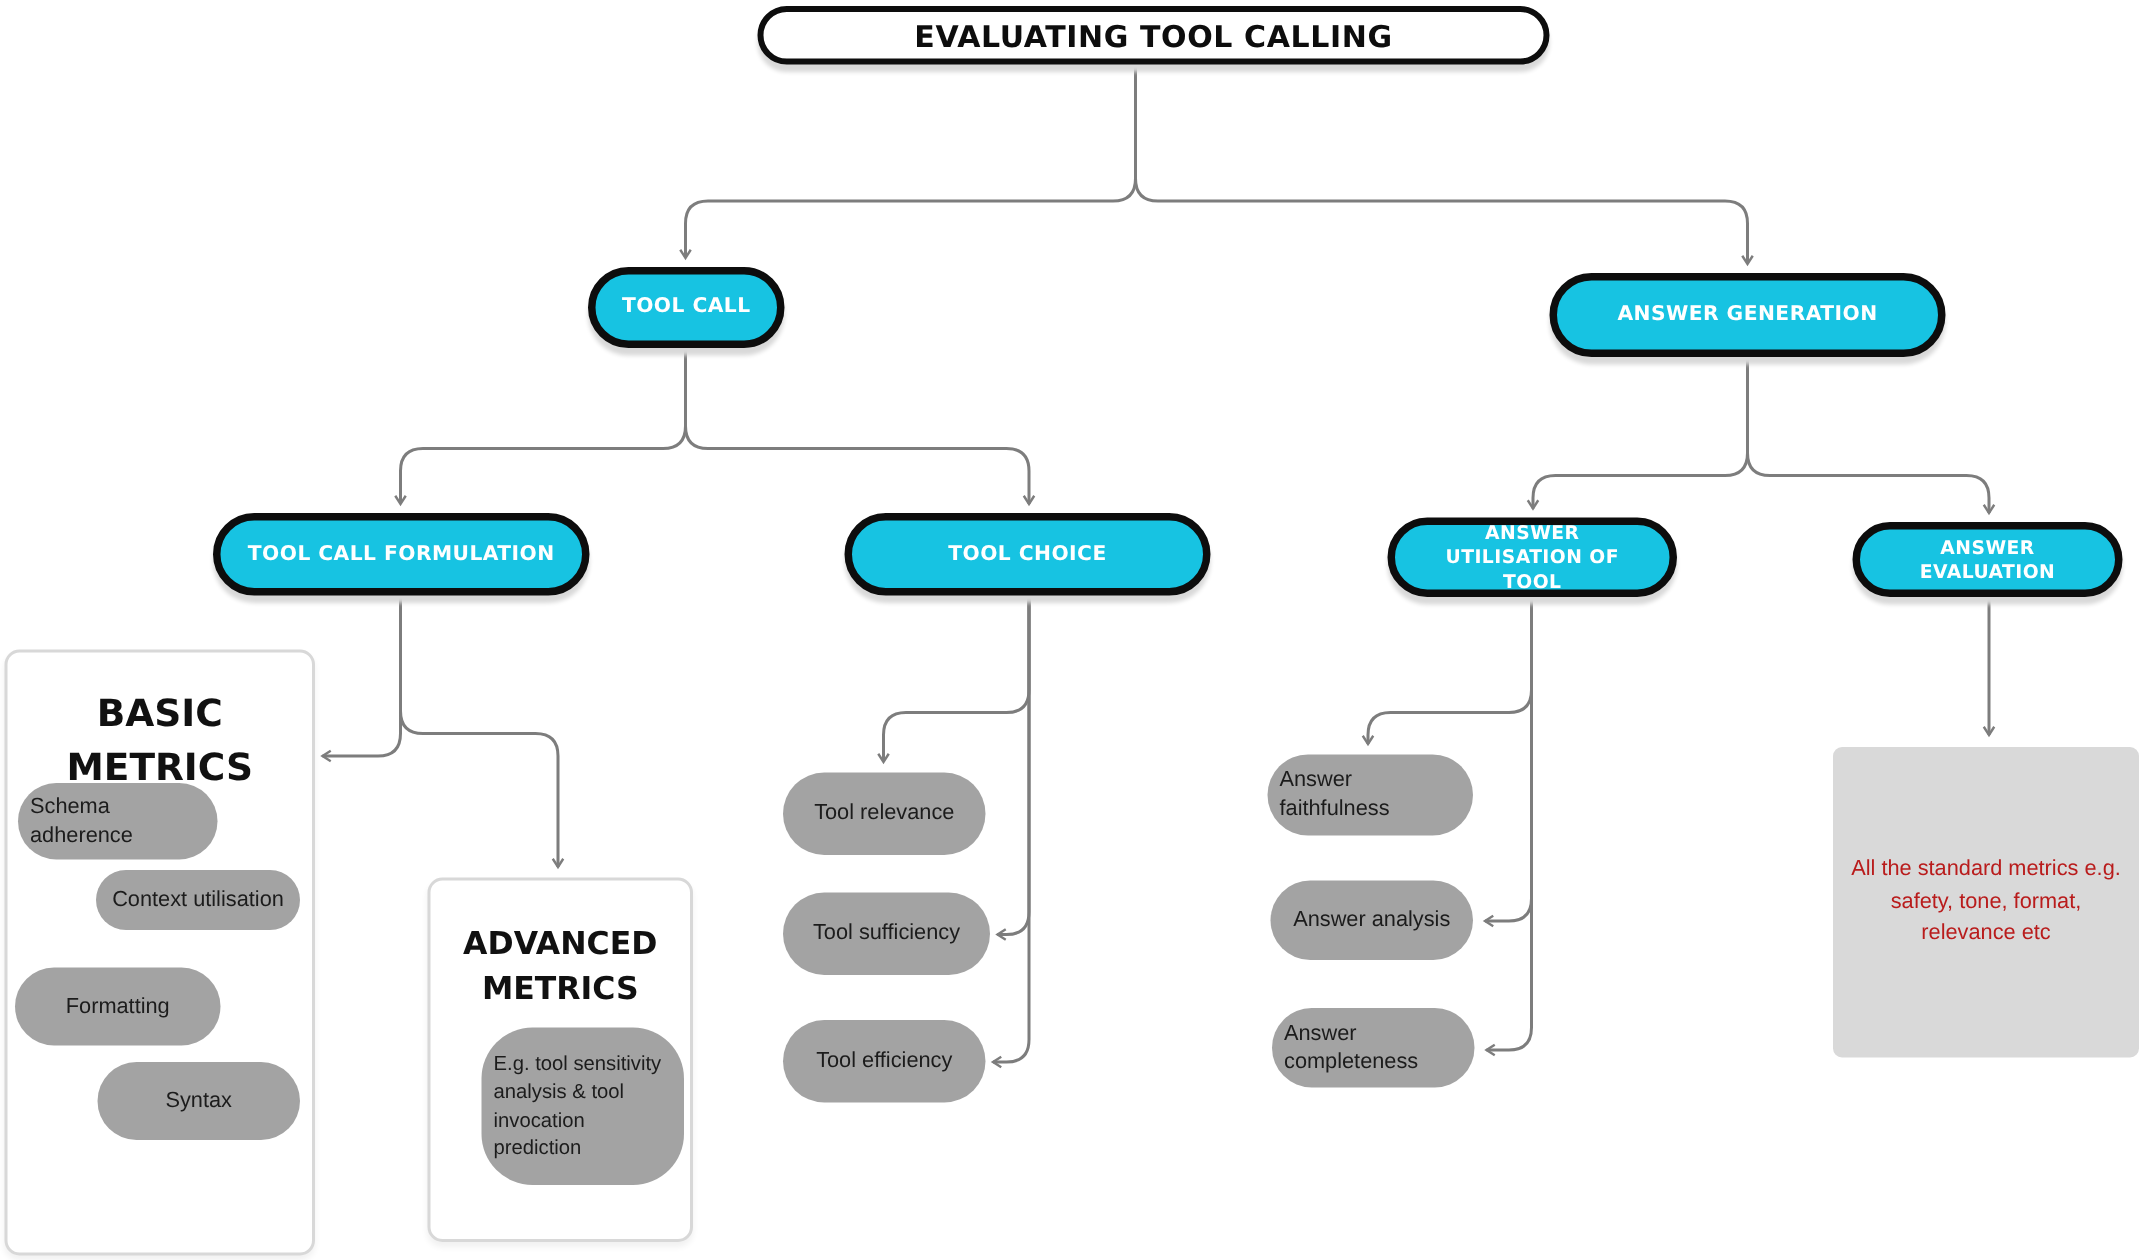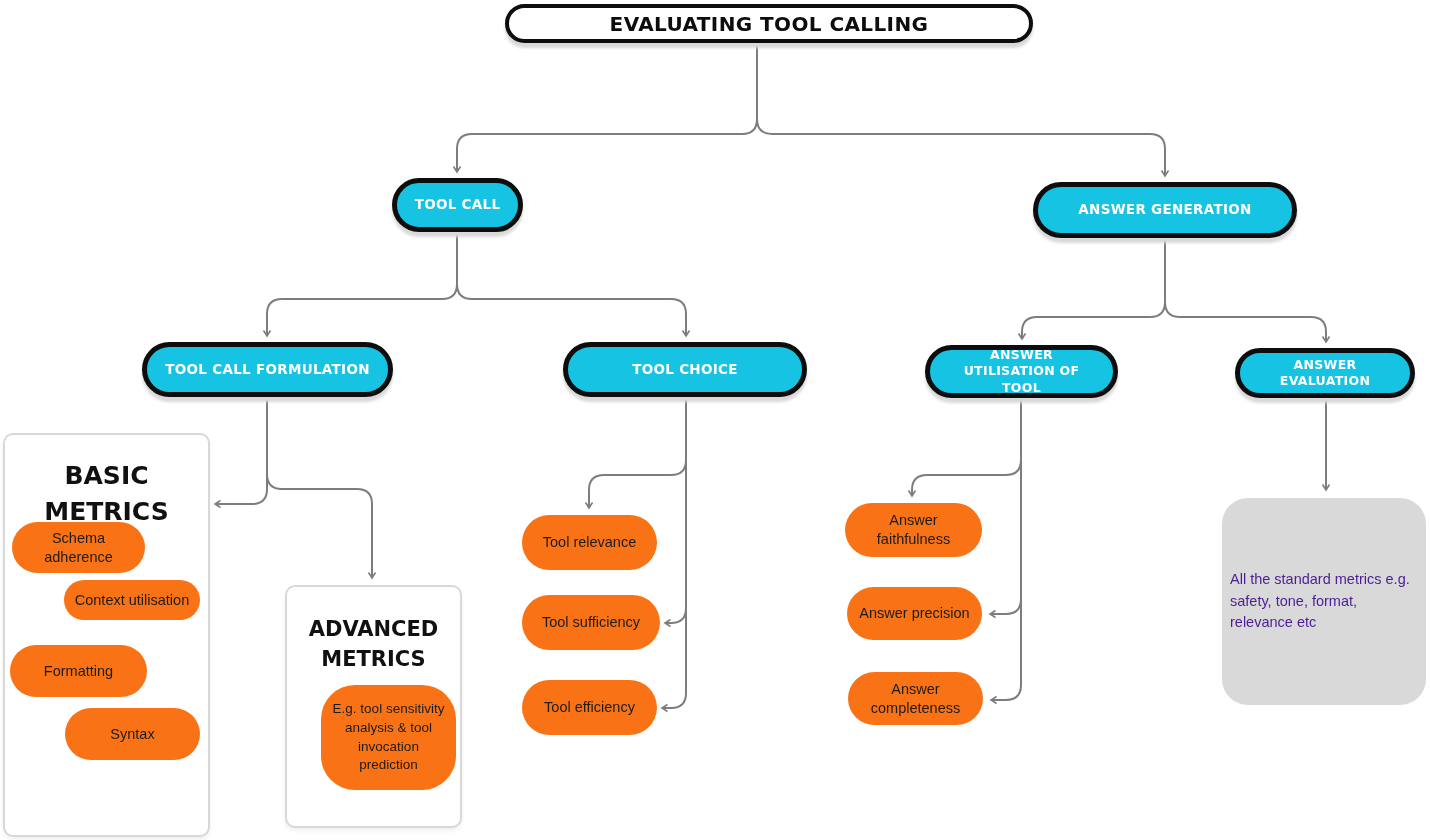"Answer faithfulness" .metric-pill { background: #f97316 -> #a3a3a3; text-align: center -> left }
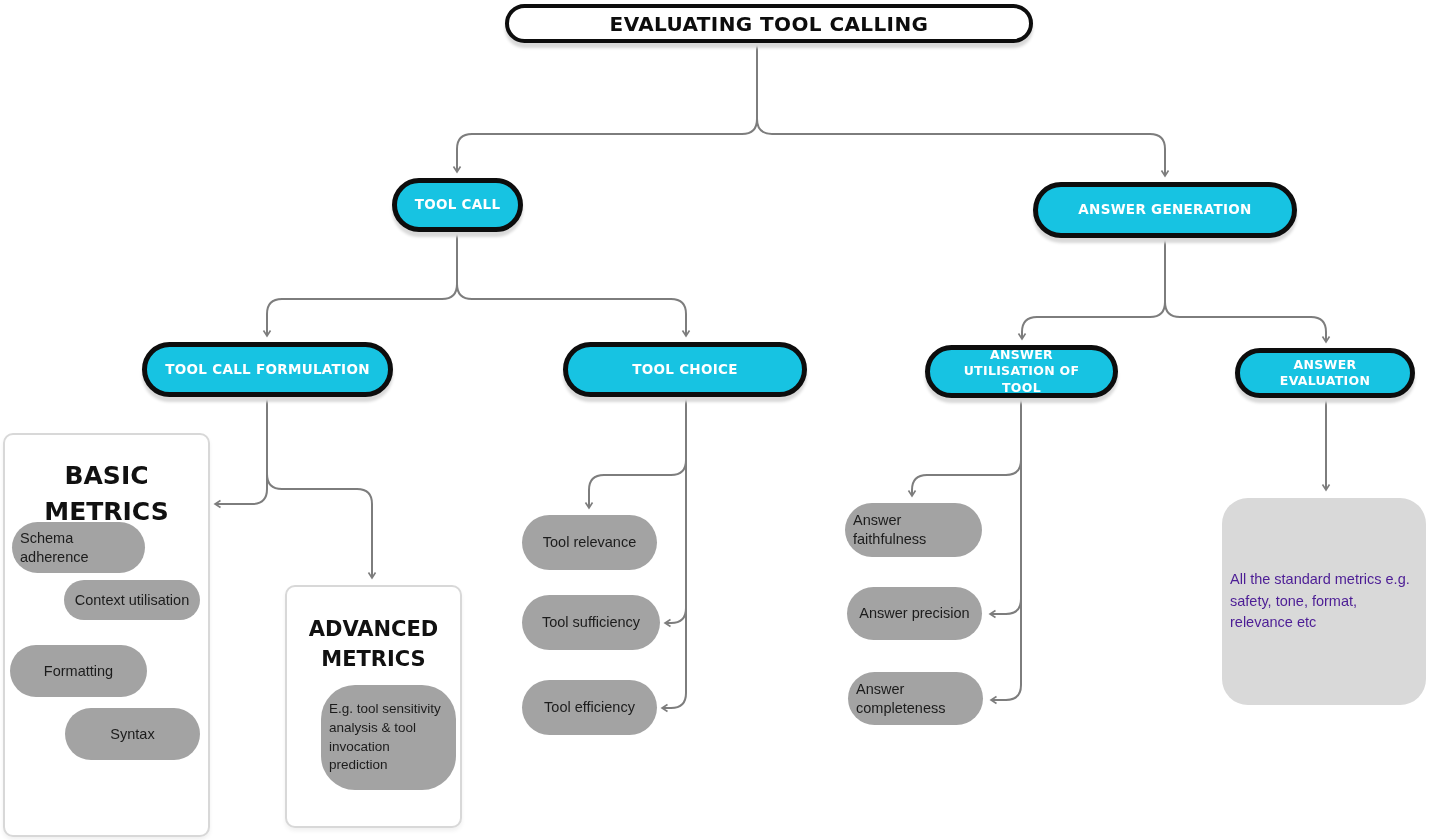"All the standard metrics e.g." .note-box { border-radius: 26px -> 6px; color: #4c1d95 -> #b91c1c; text-align: none -> center }
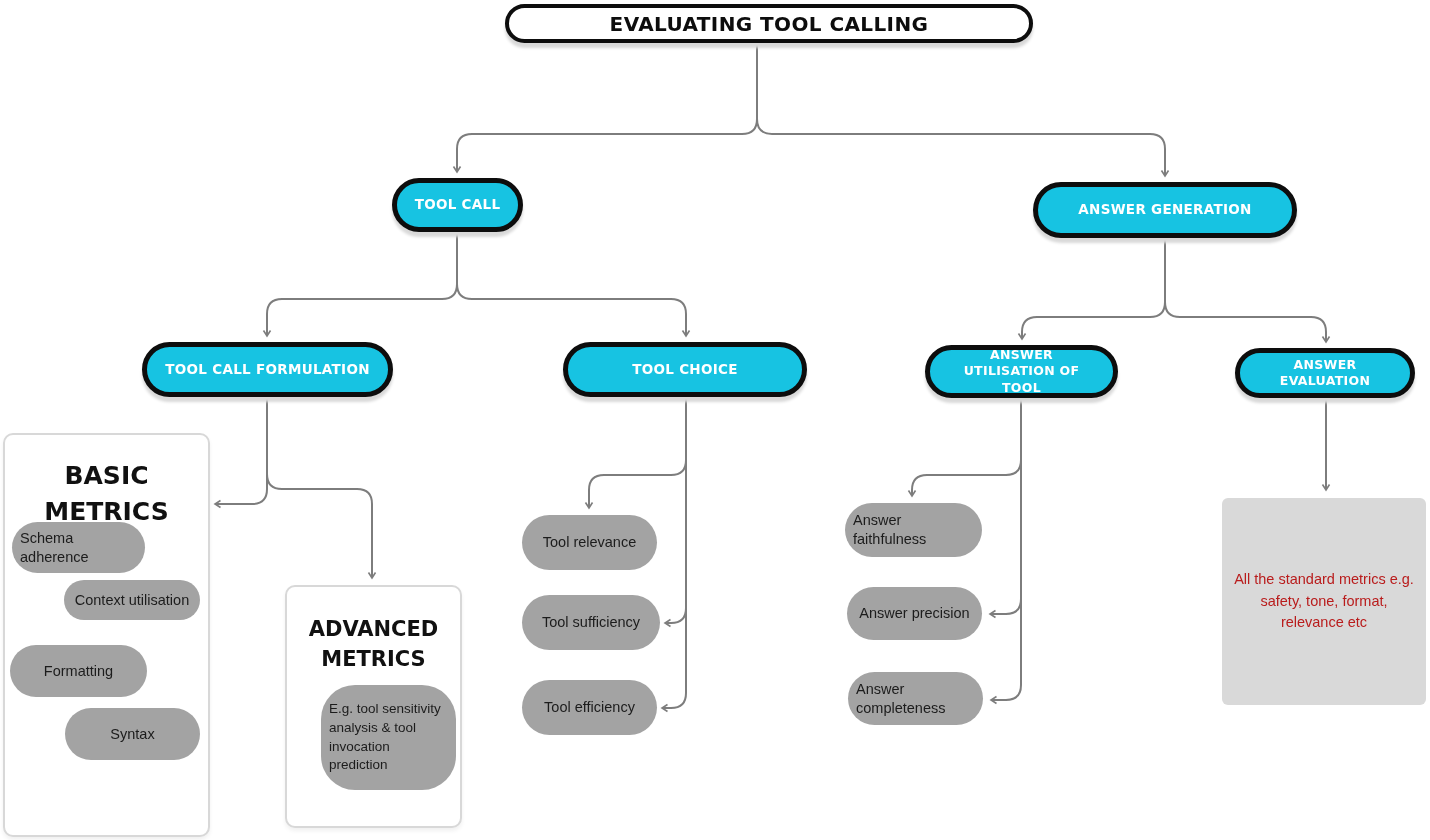"Answer precision" div.abs { text: precision -> analysis }
